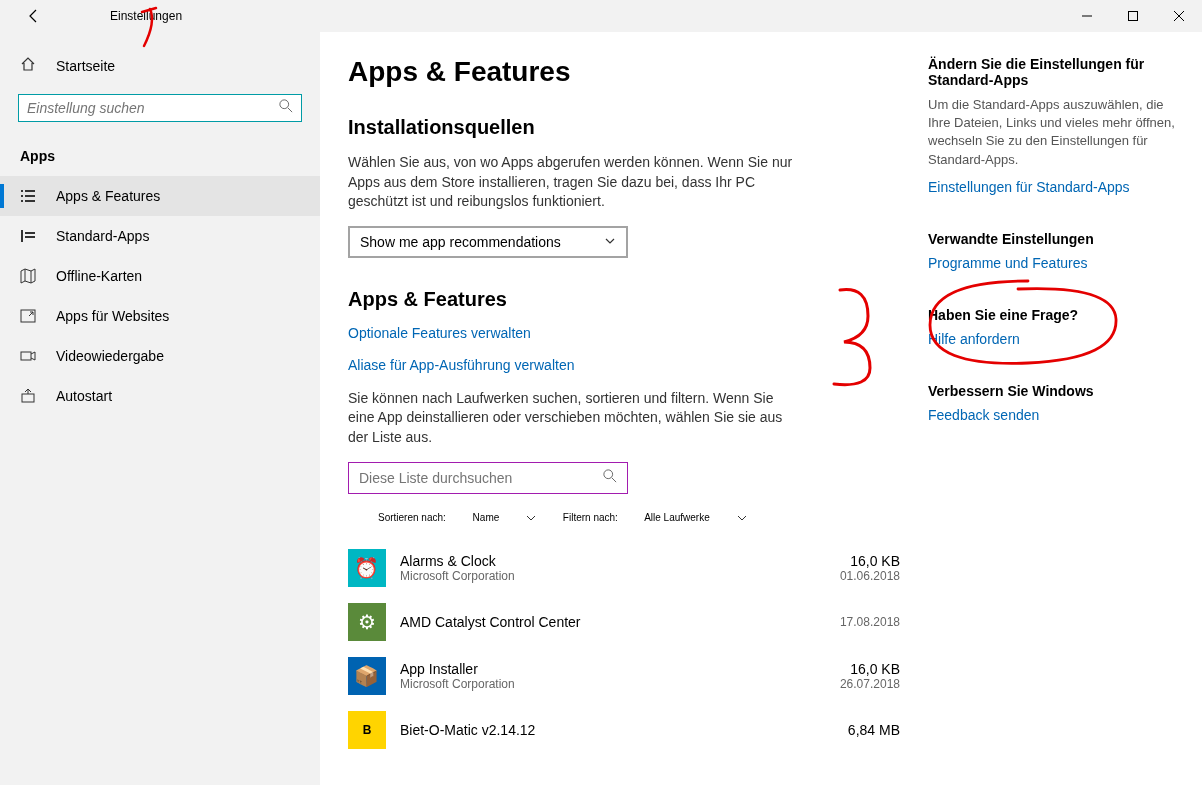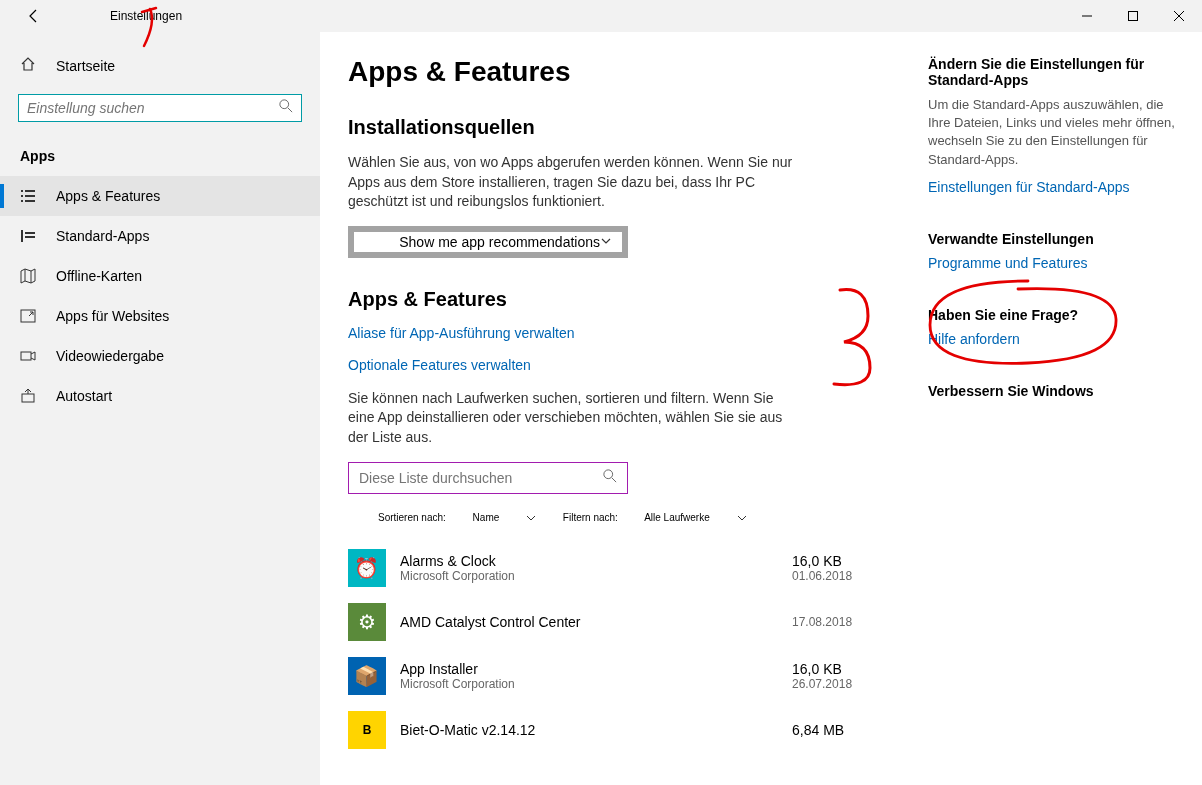"Show me app recommendations" .dropdown { border: 6px solid #a3a3a3 -> 2px solid #a3a3a3; justify-content: flex-end -> space-between }
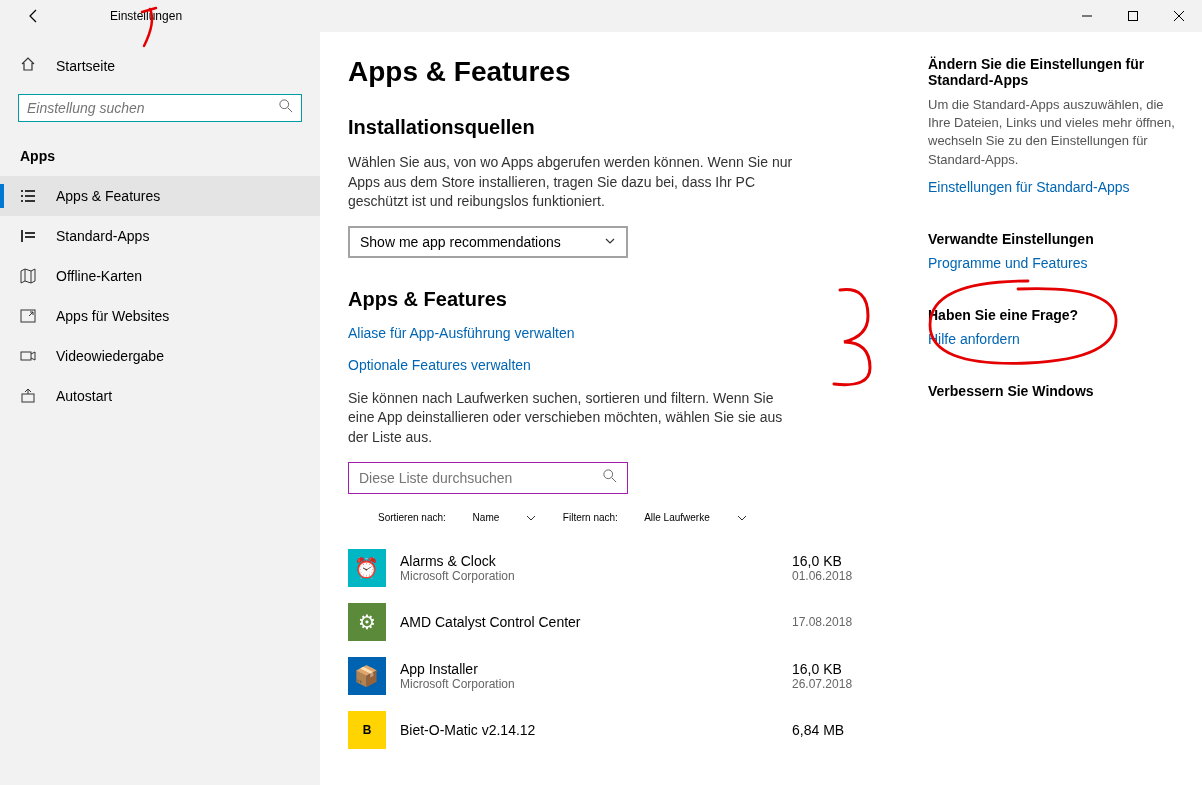"Aliase für App-Ausführung verwalten" a.link { order: before "Optionale Features verwalten" -> after "Optionale Features verwalten" }
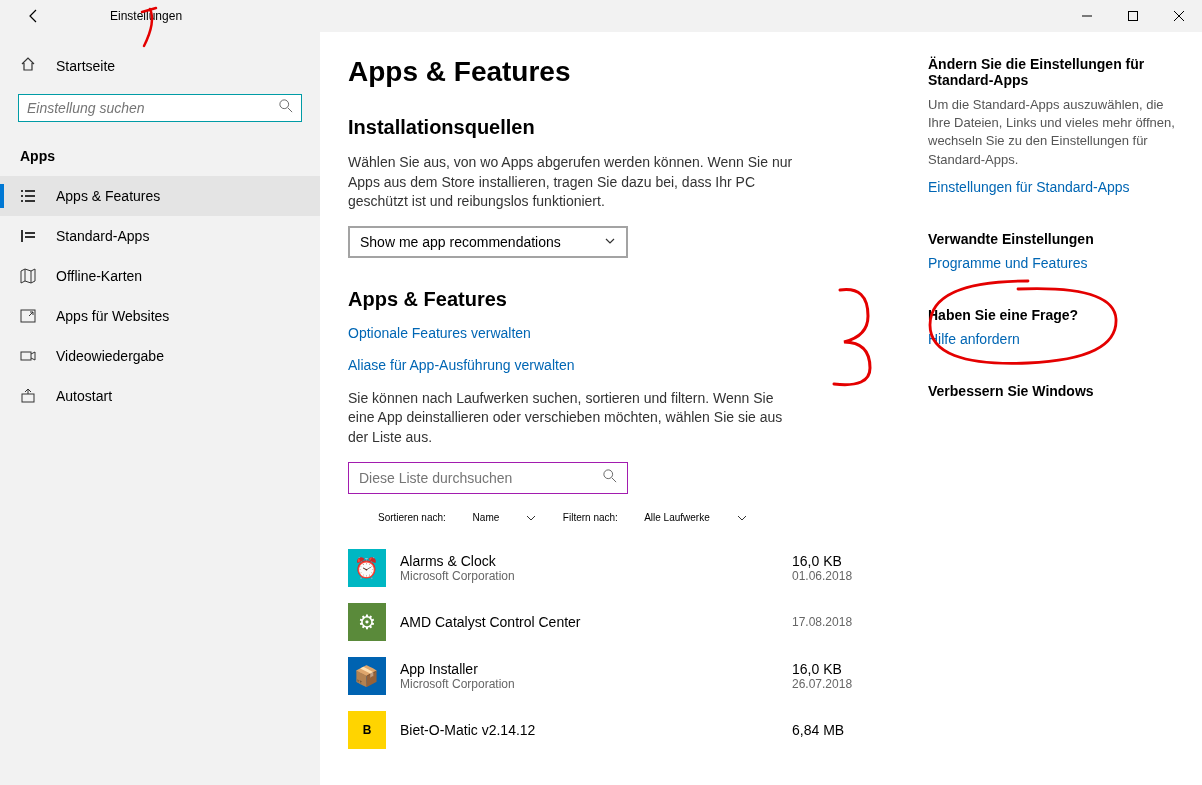"Feedback senden" a.link { html: none -> <a>Feedback senden</a> }
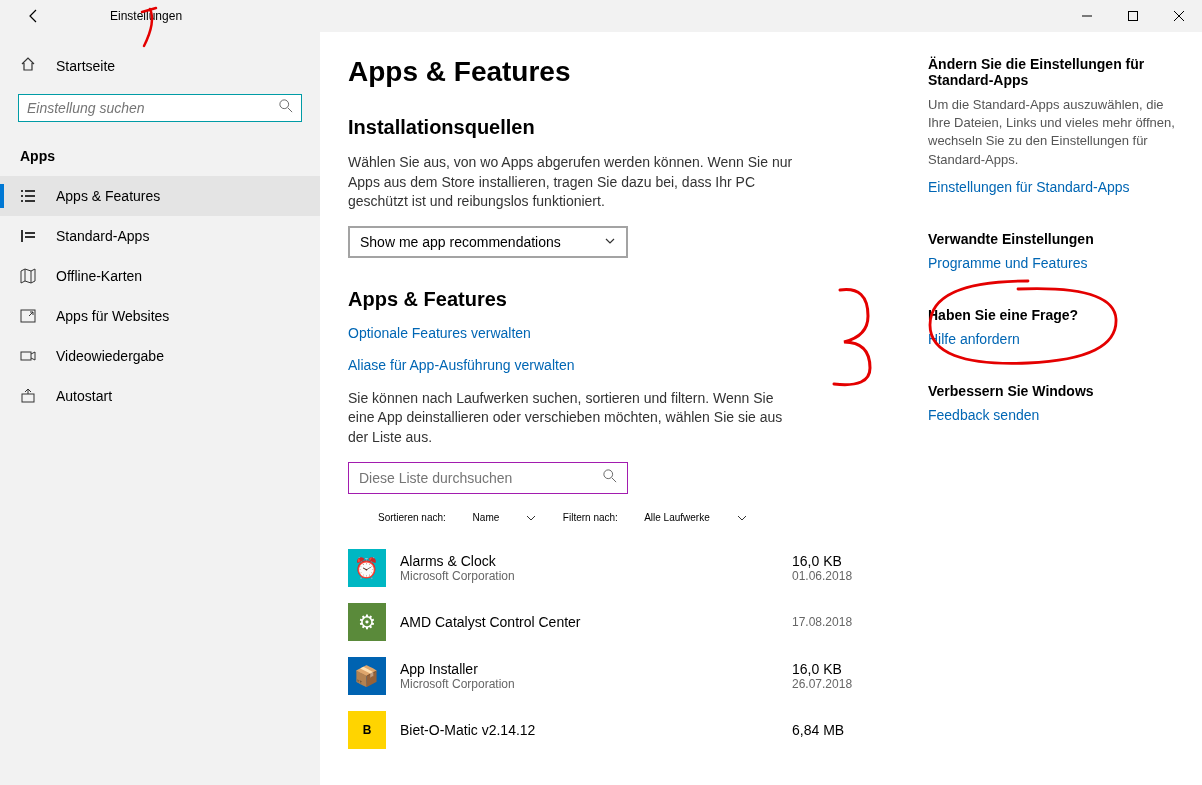"16,0 KB" .app-meta { margin-right: 26px -> 8px; text-align: none -> right }
